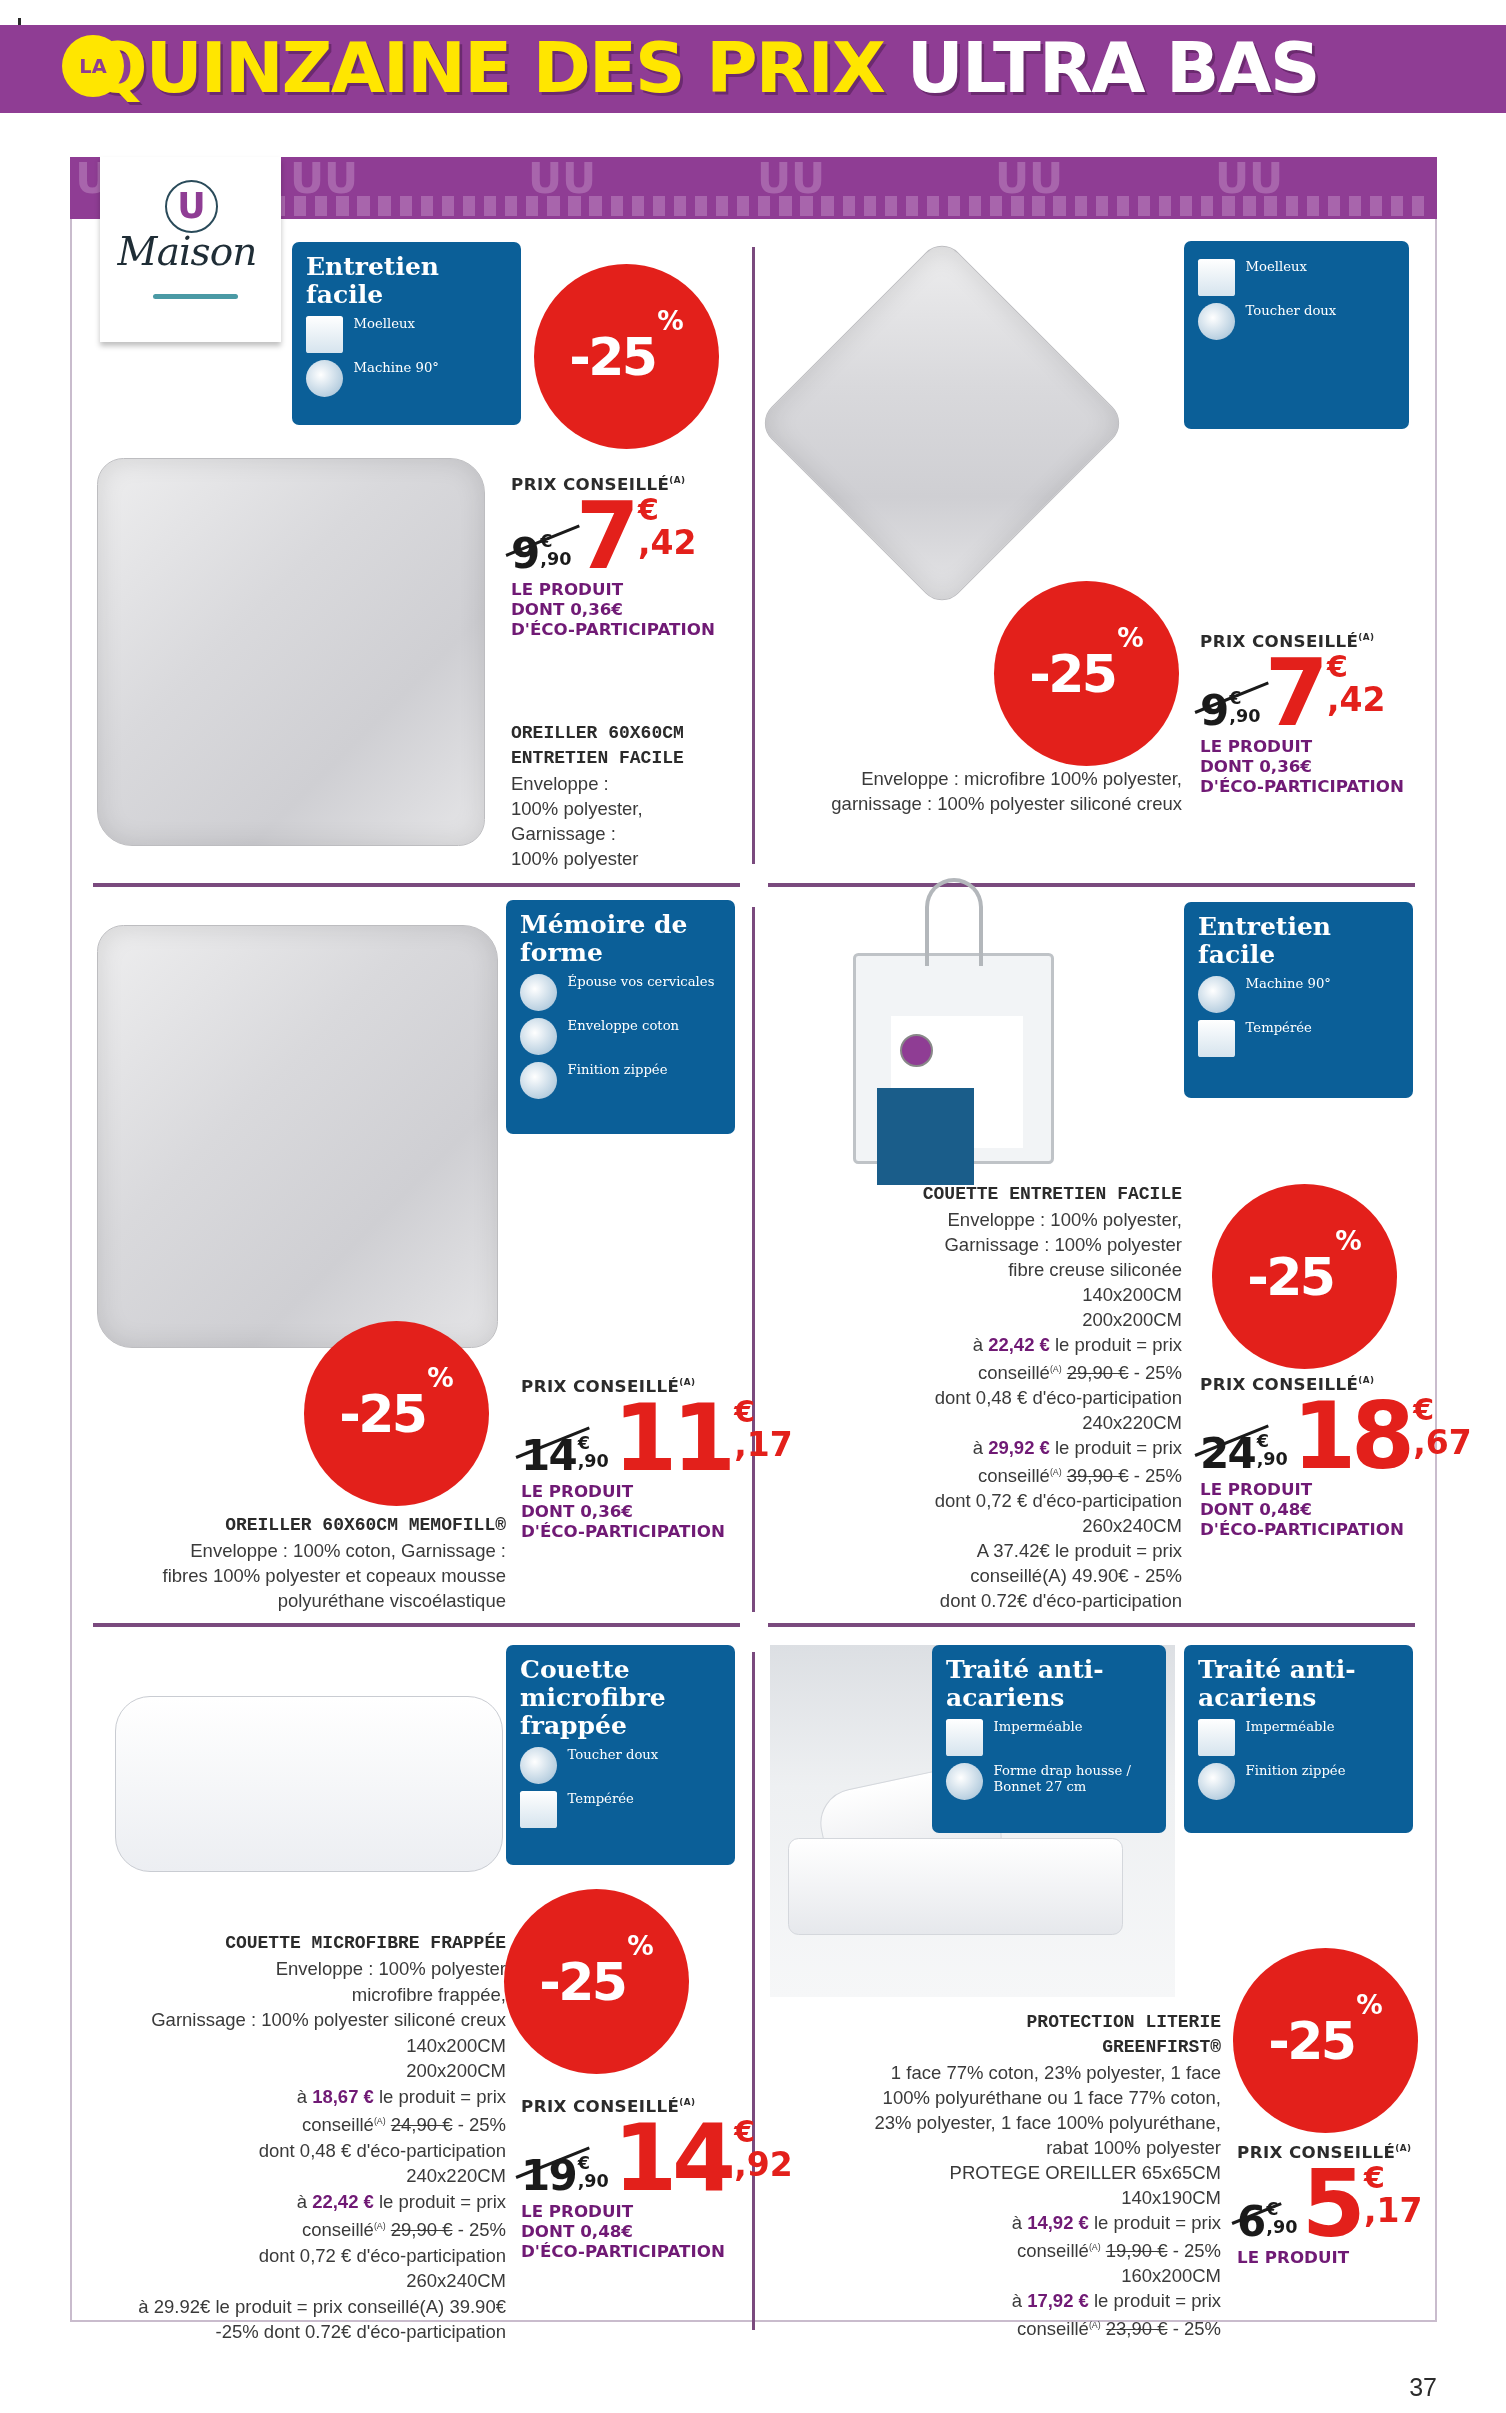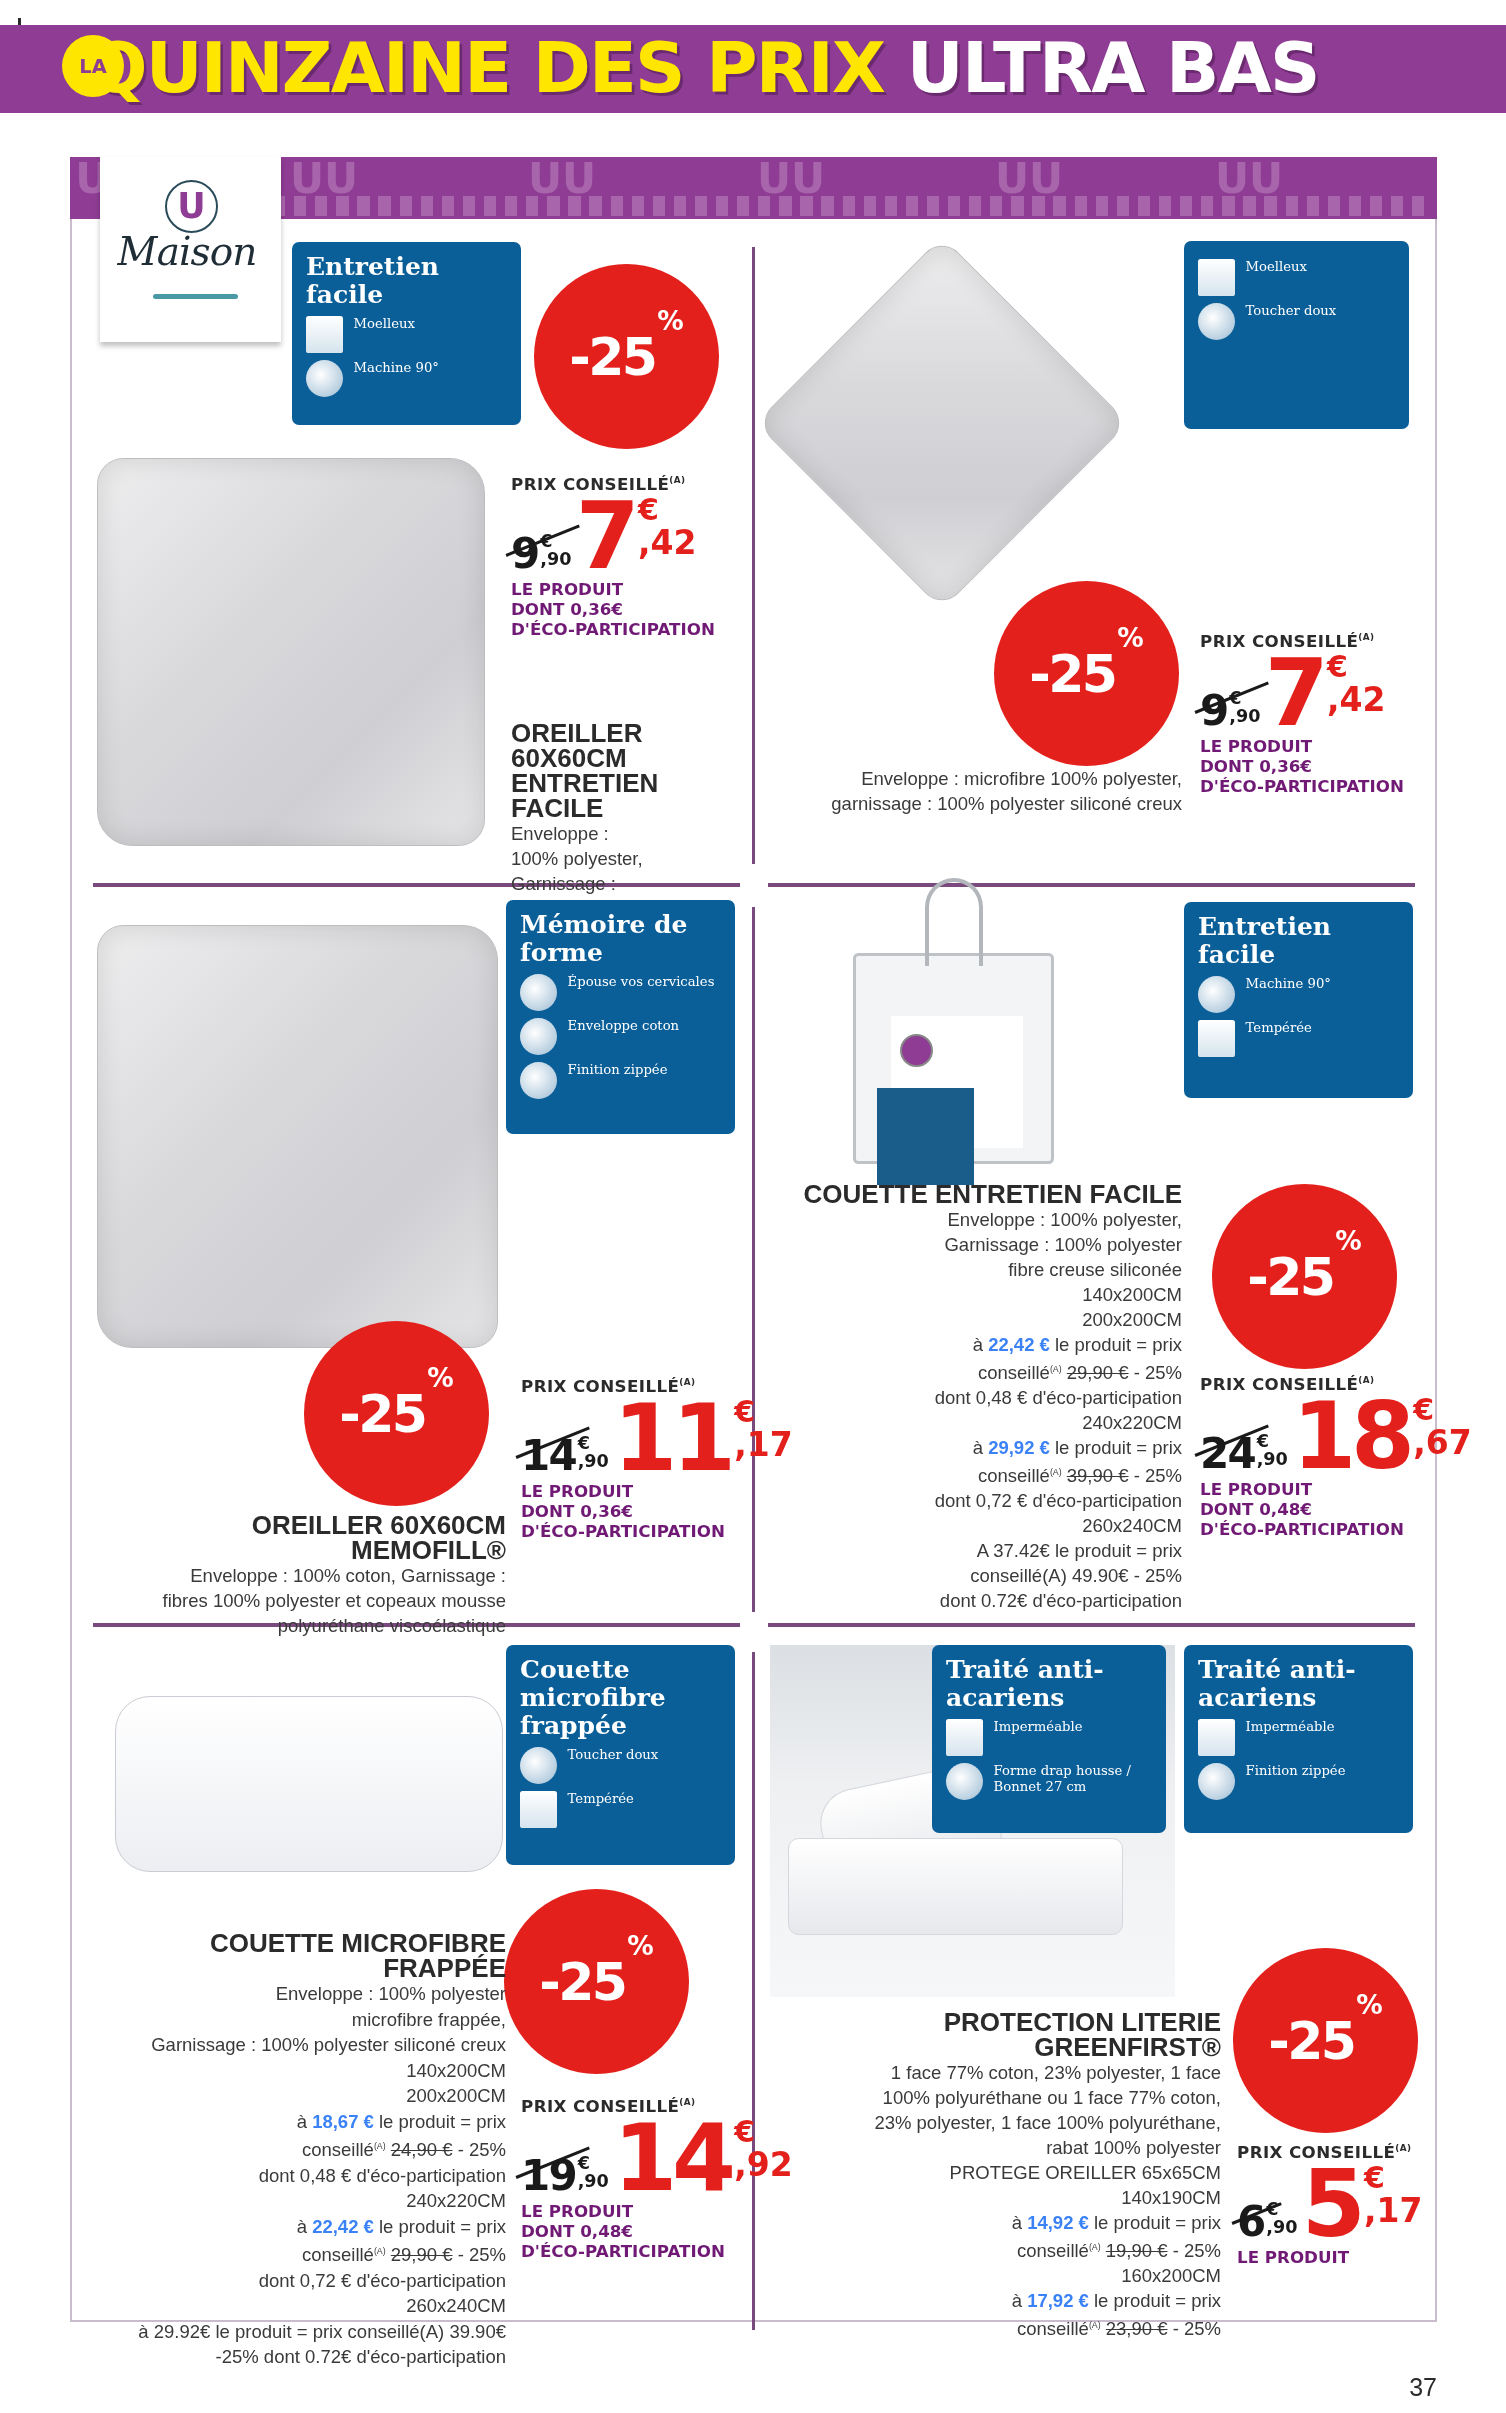"OREILLER 60X60CM ENTRETIEN FACILE" .ptext .pname { font-family: Liberation Sans, sans-serif -> Liberation Mono, monospace; font-size: 26px -> 18px }
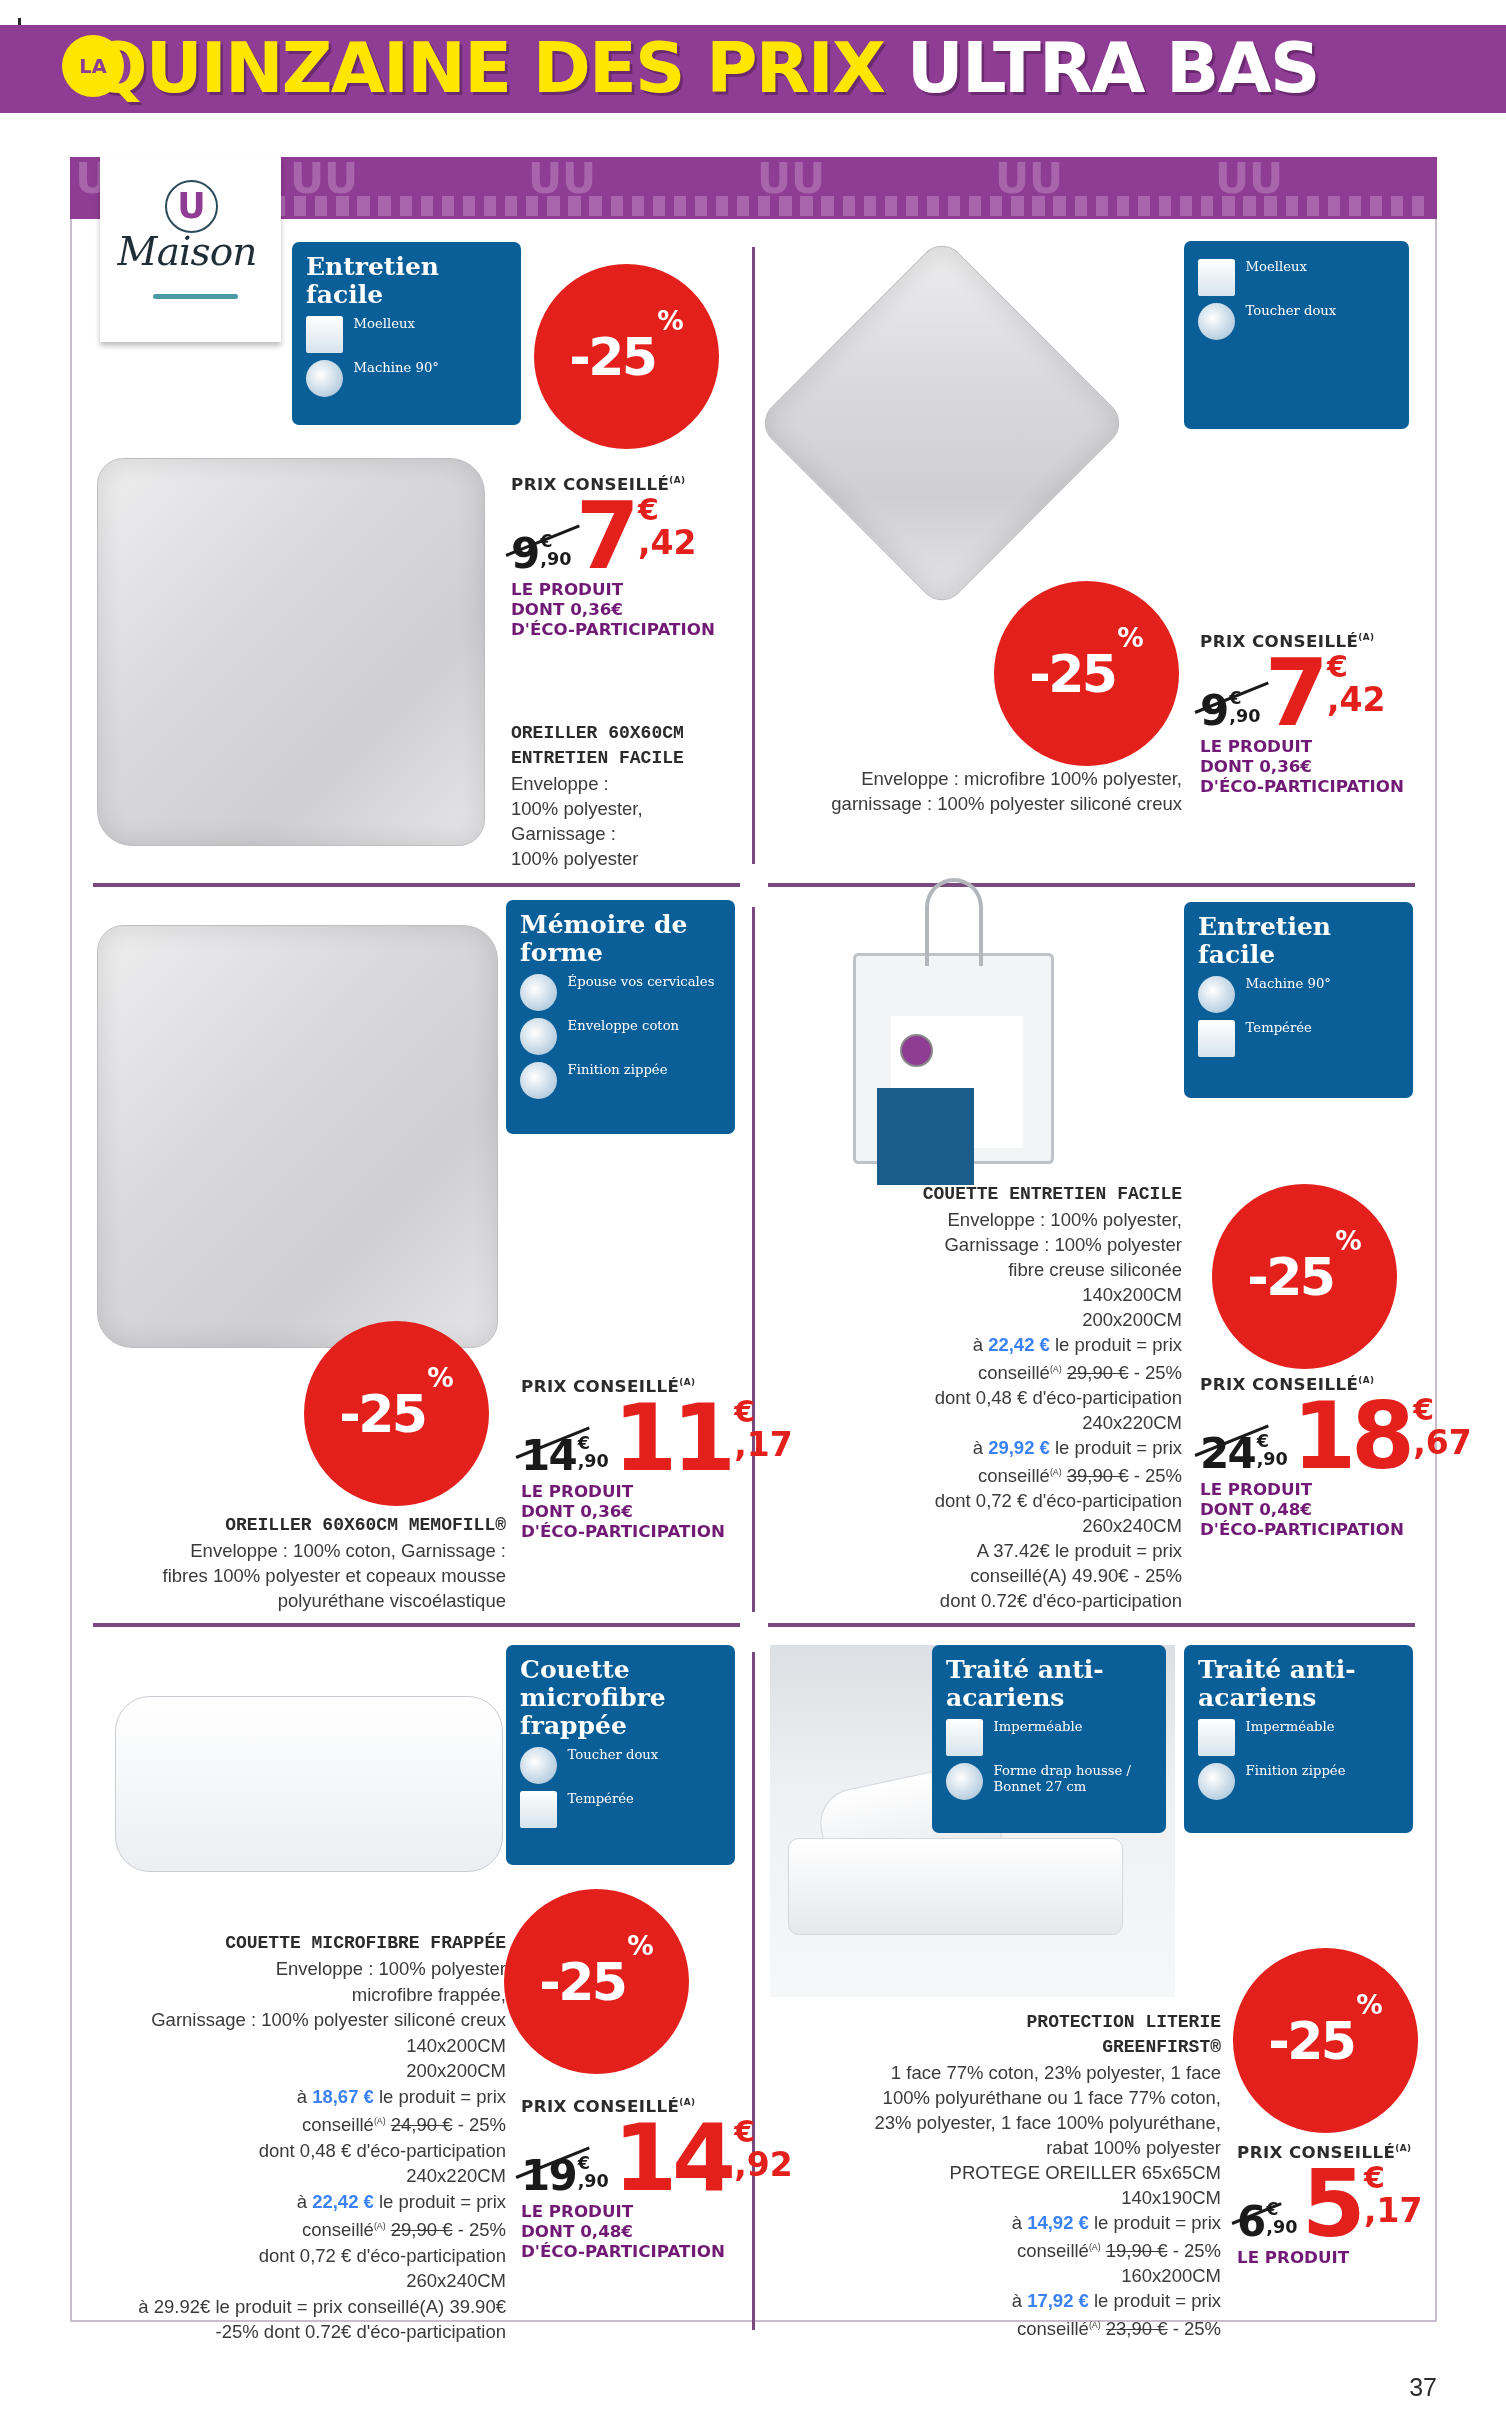"22,42 €" .ptext b { color: #3b82f6 -> #701a75 }
